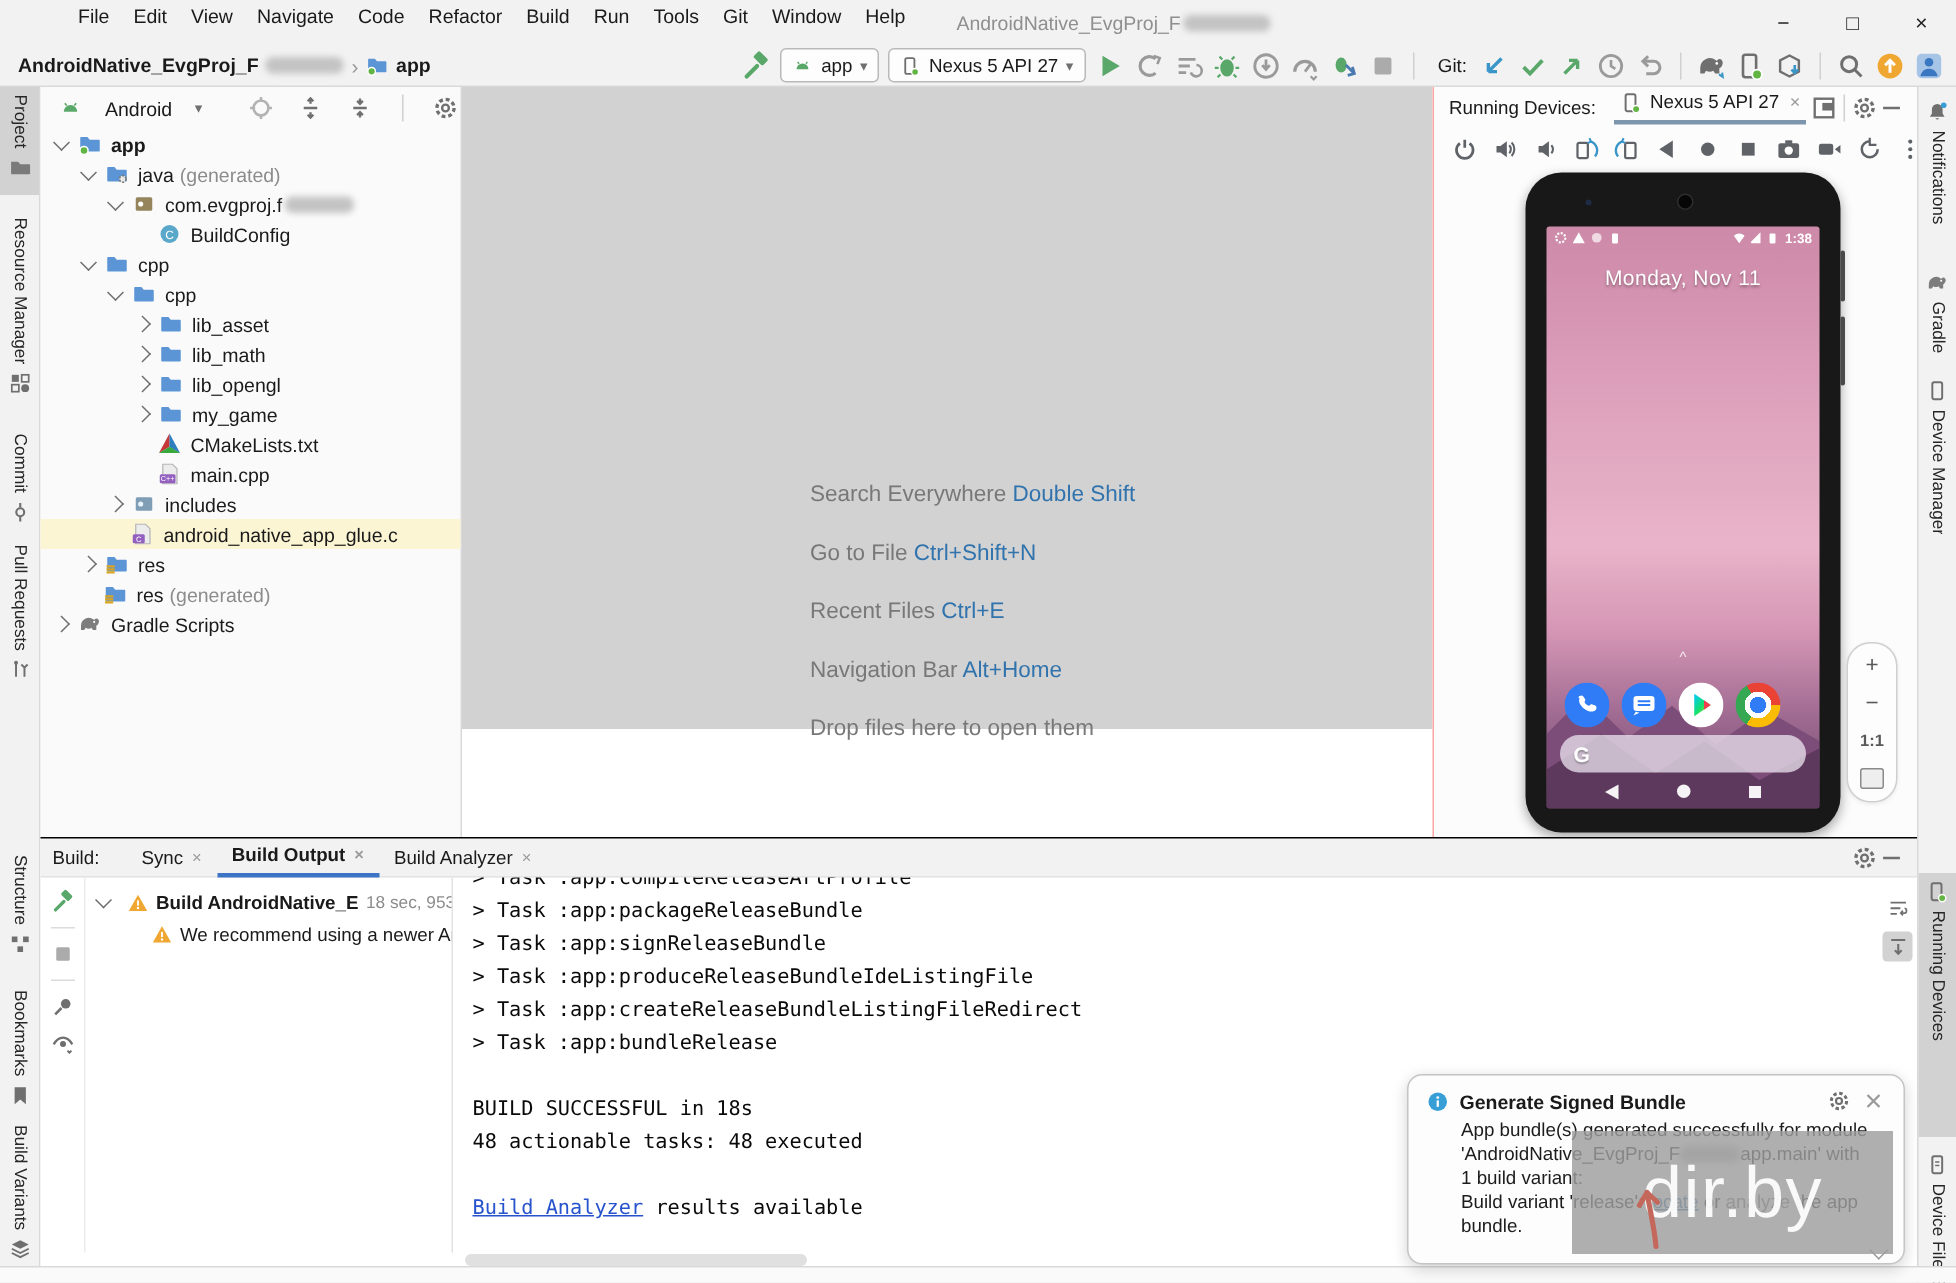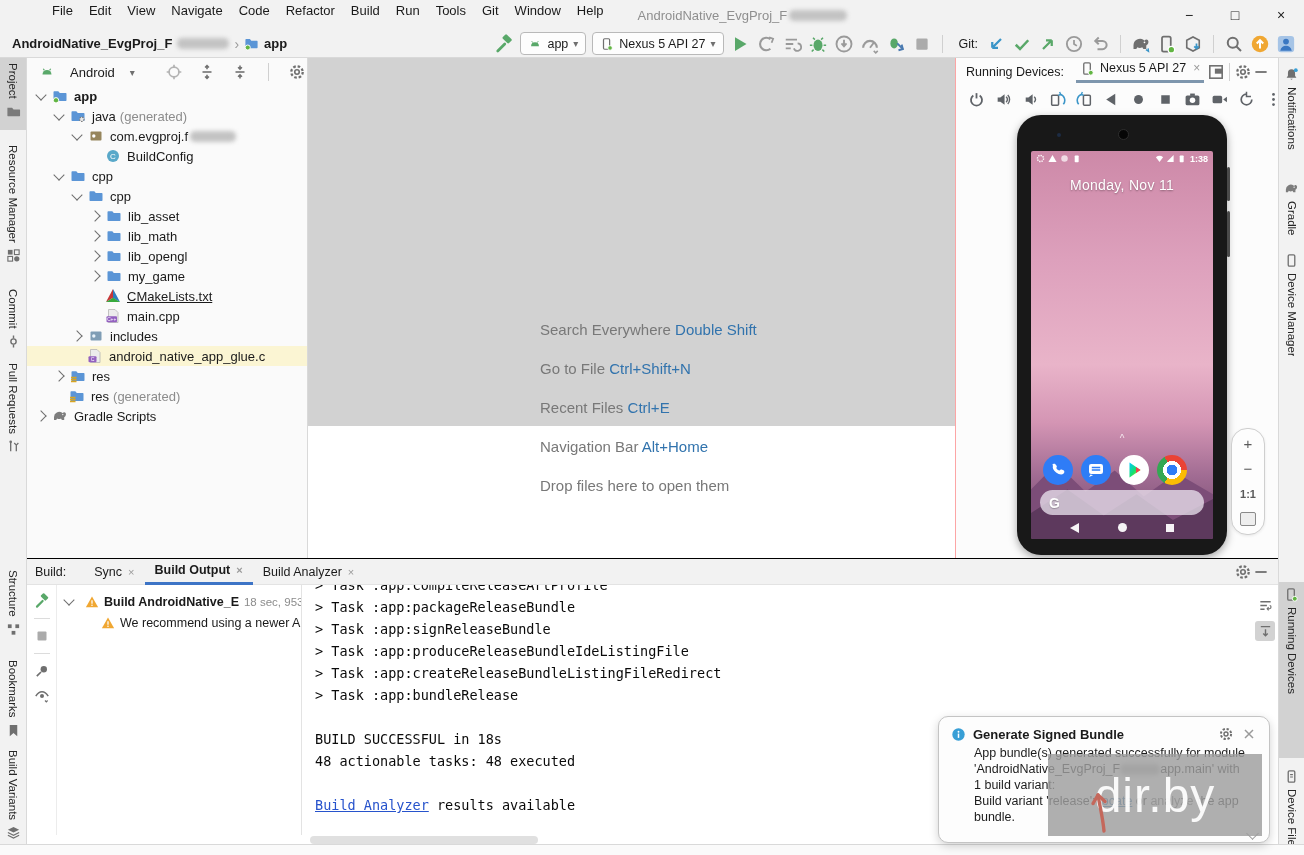"CMakeLists.txt" div.trow { text-decoration: underline -> none }
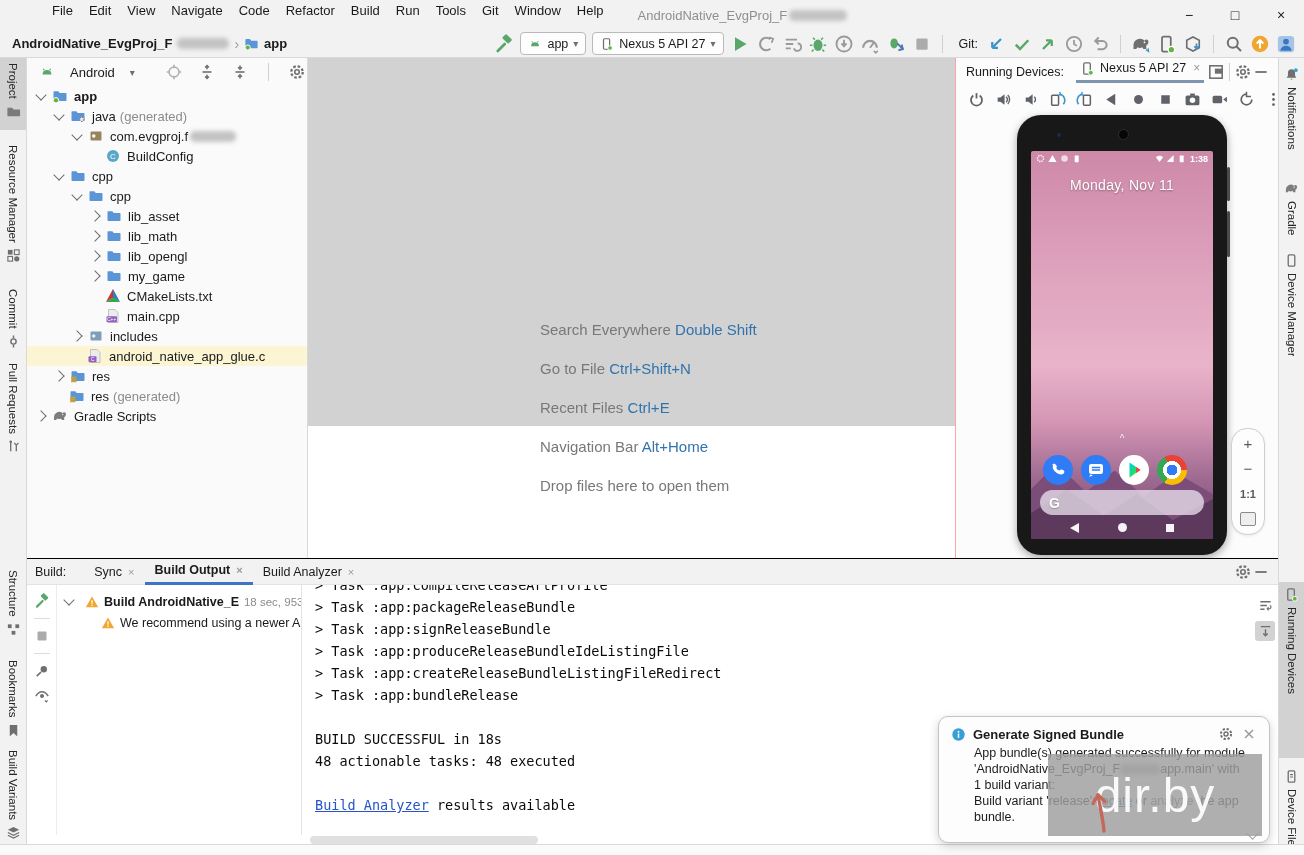"Search Everywhere Double Shift" #editor { height: 368px -> 428px }
